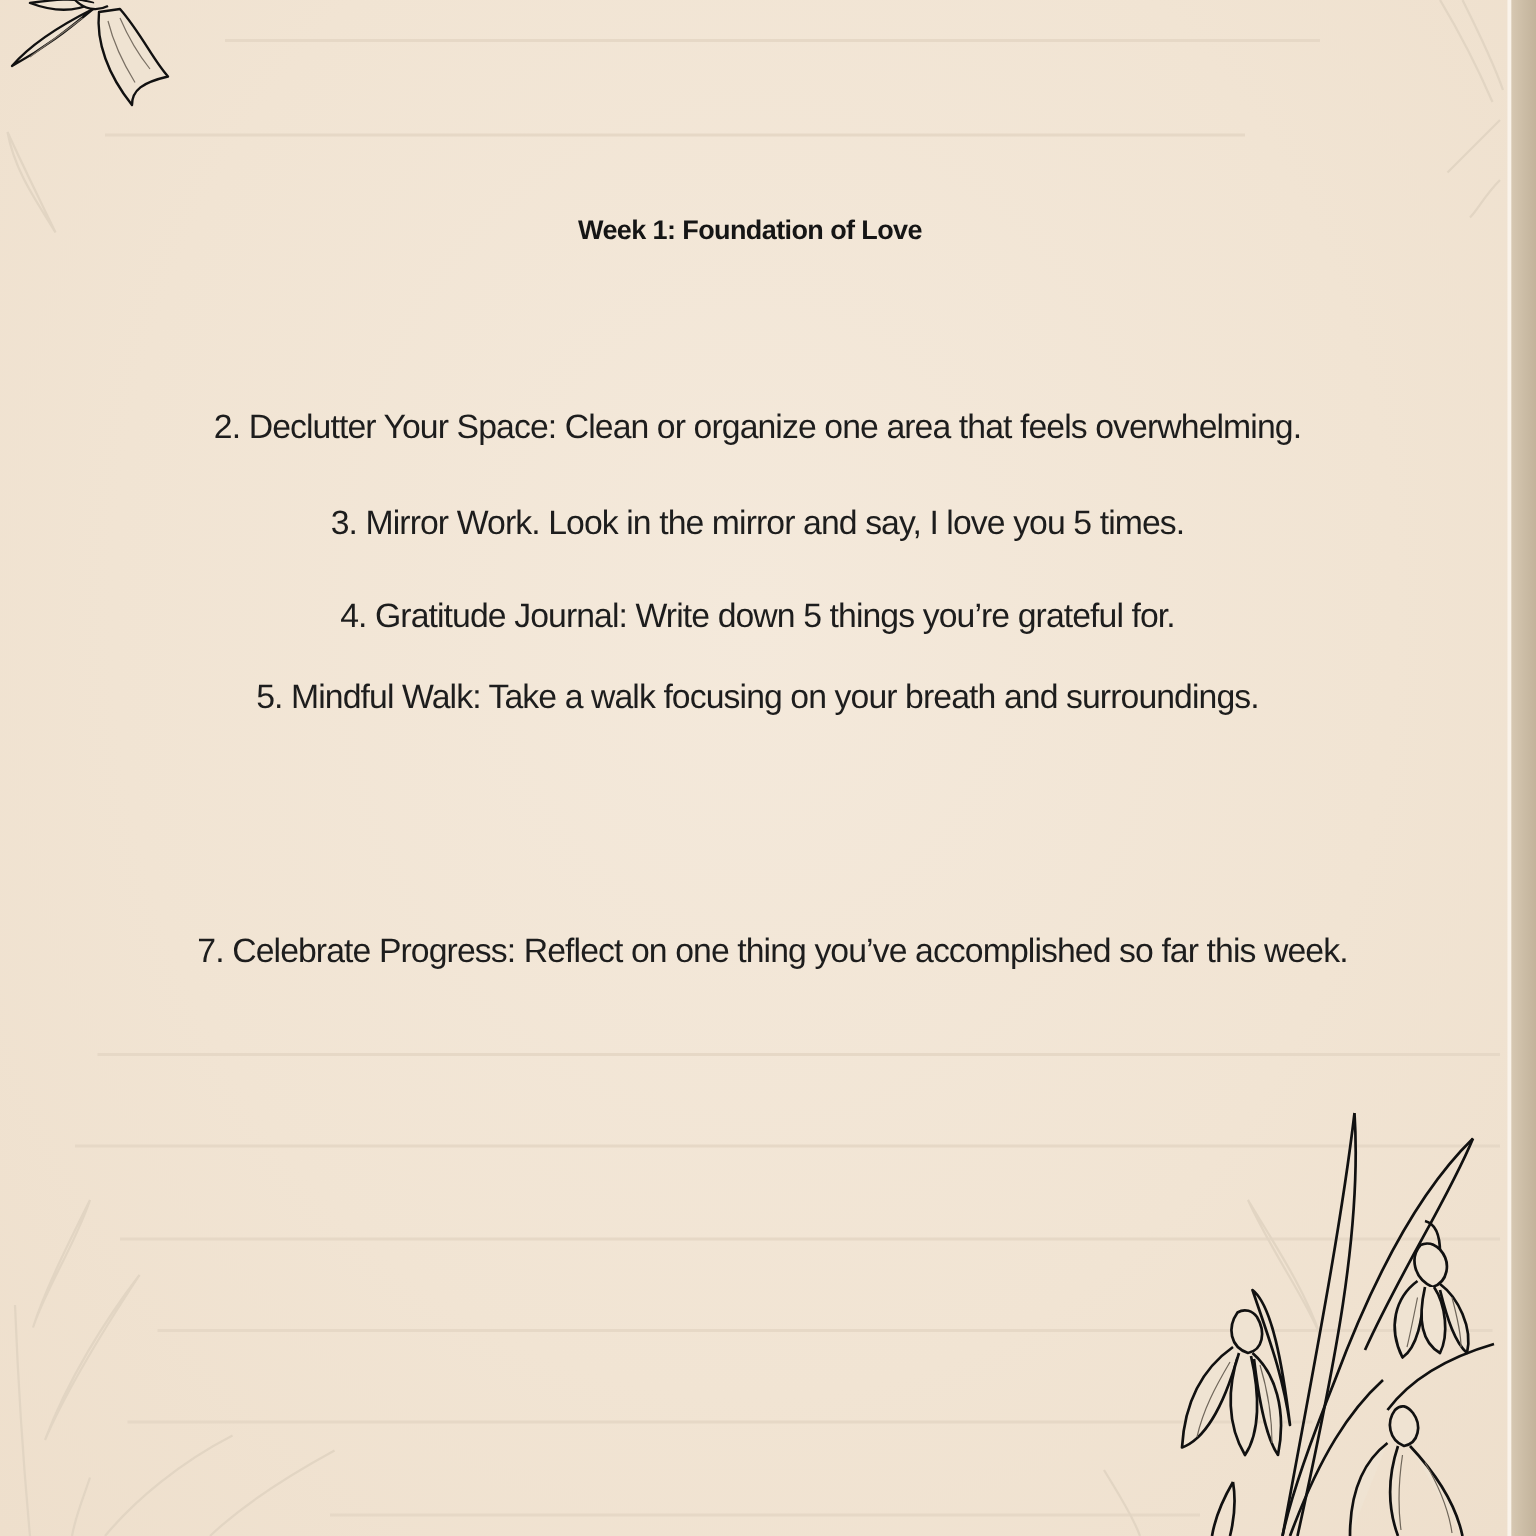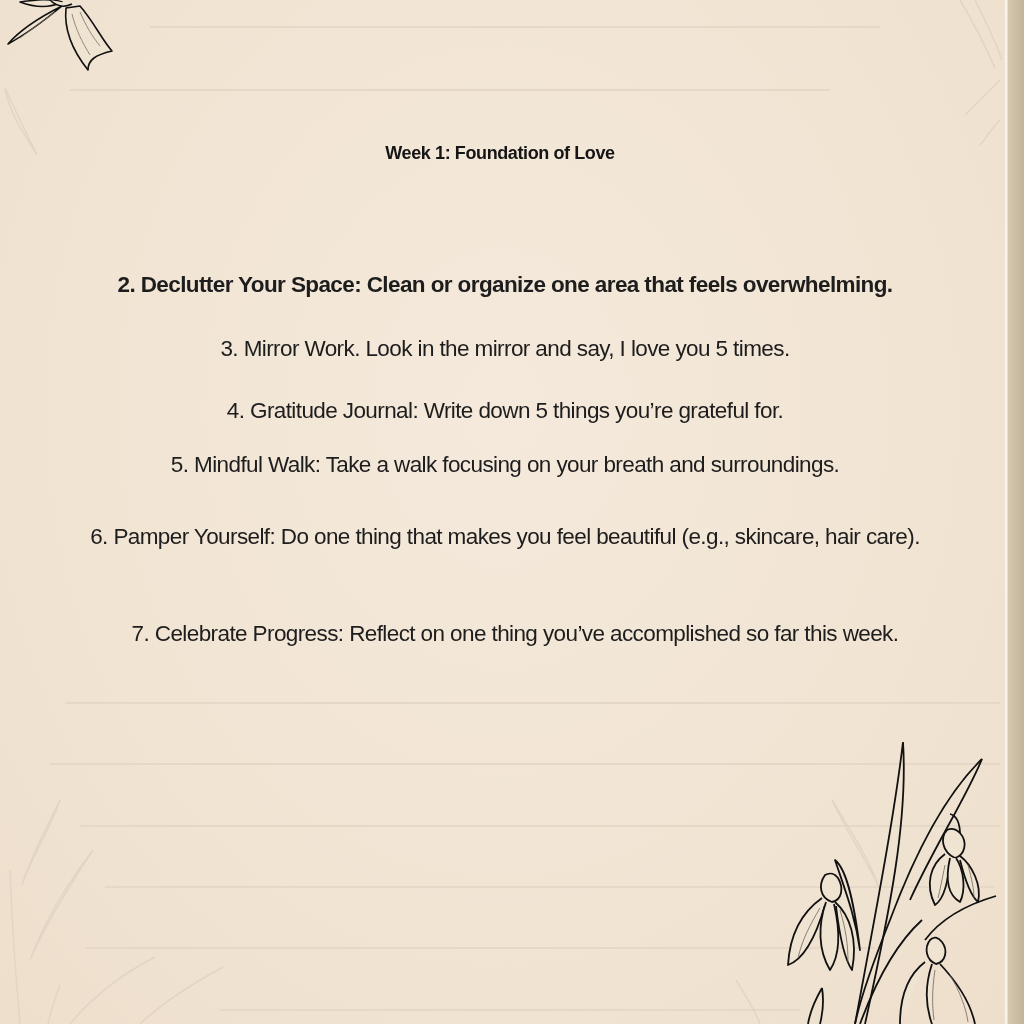"2. Declutter Your Space: Clean" div.item { font-weight: bold -> none }
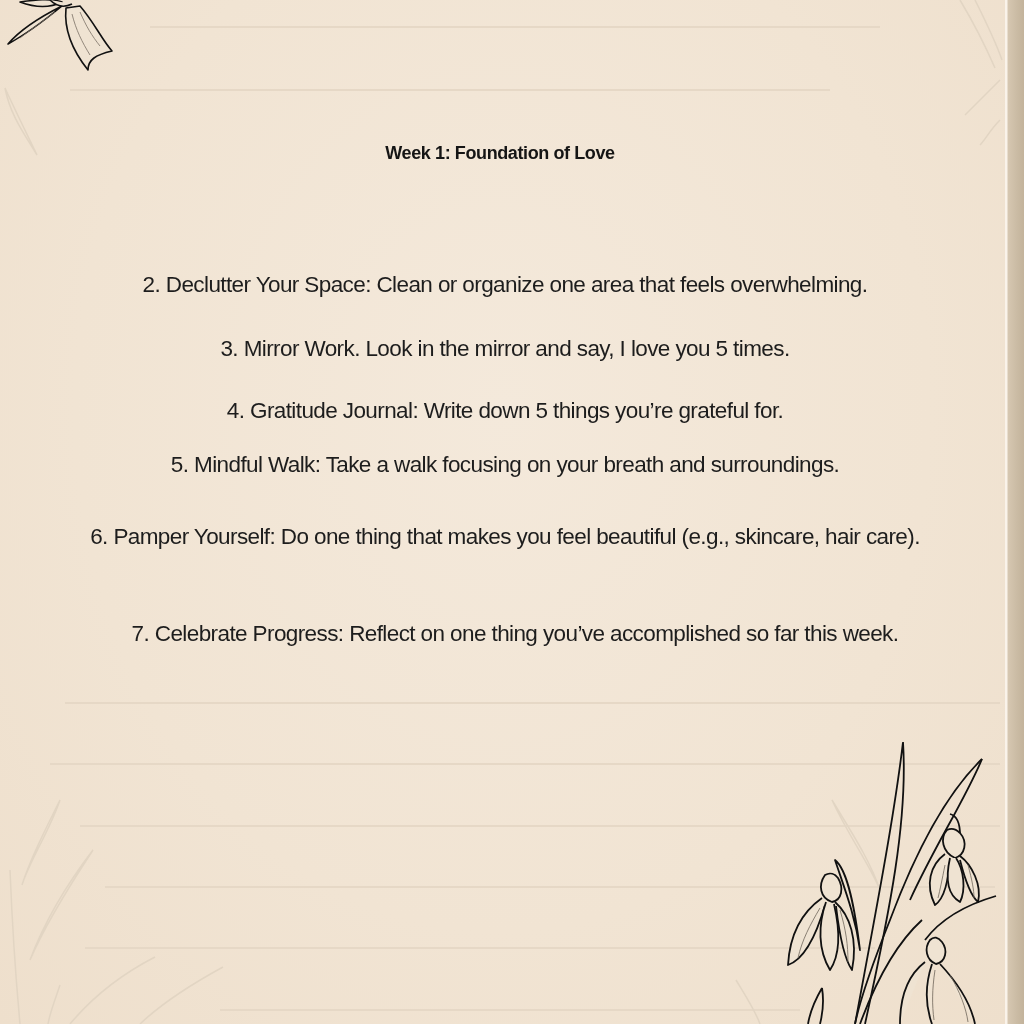"6. Pamper Yourself: Do one" div.item { html: <div>6. Pamper Yourself: Do one thing that makes you feel beautiful (e.g., skincare, hair care).</div> -> none }
